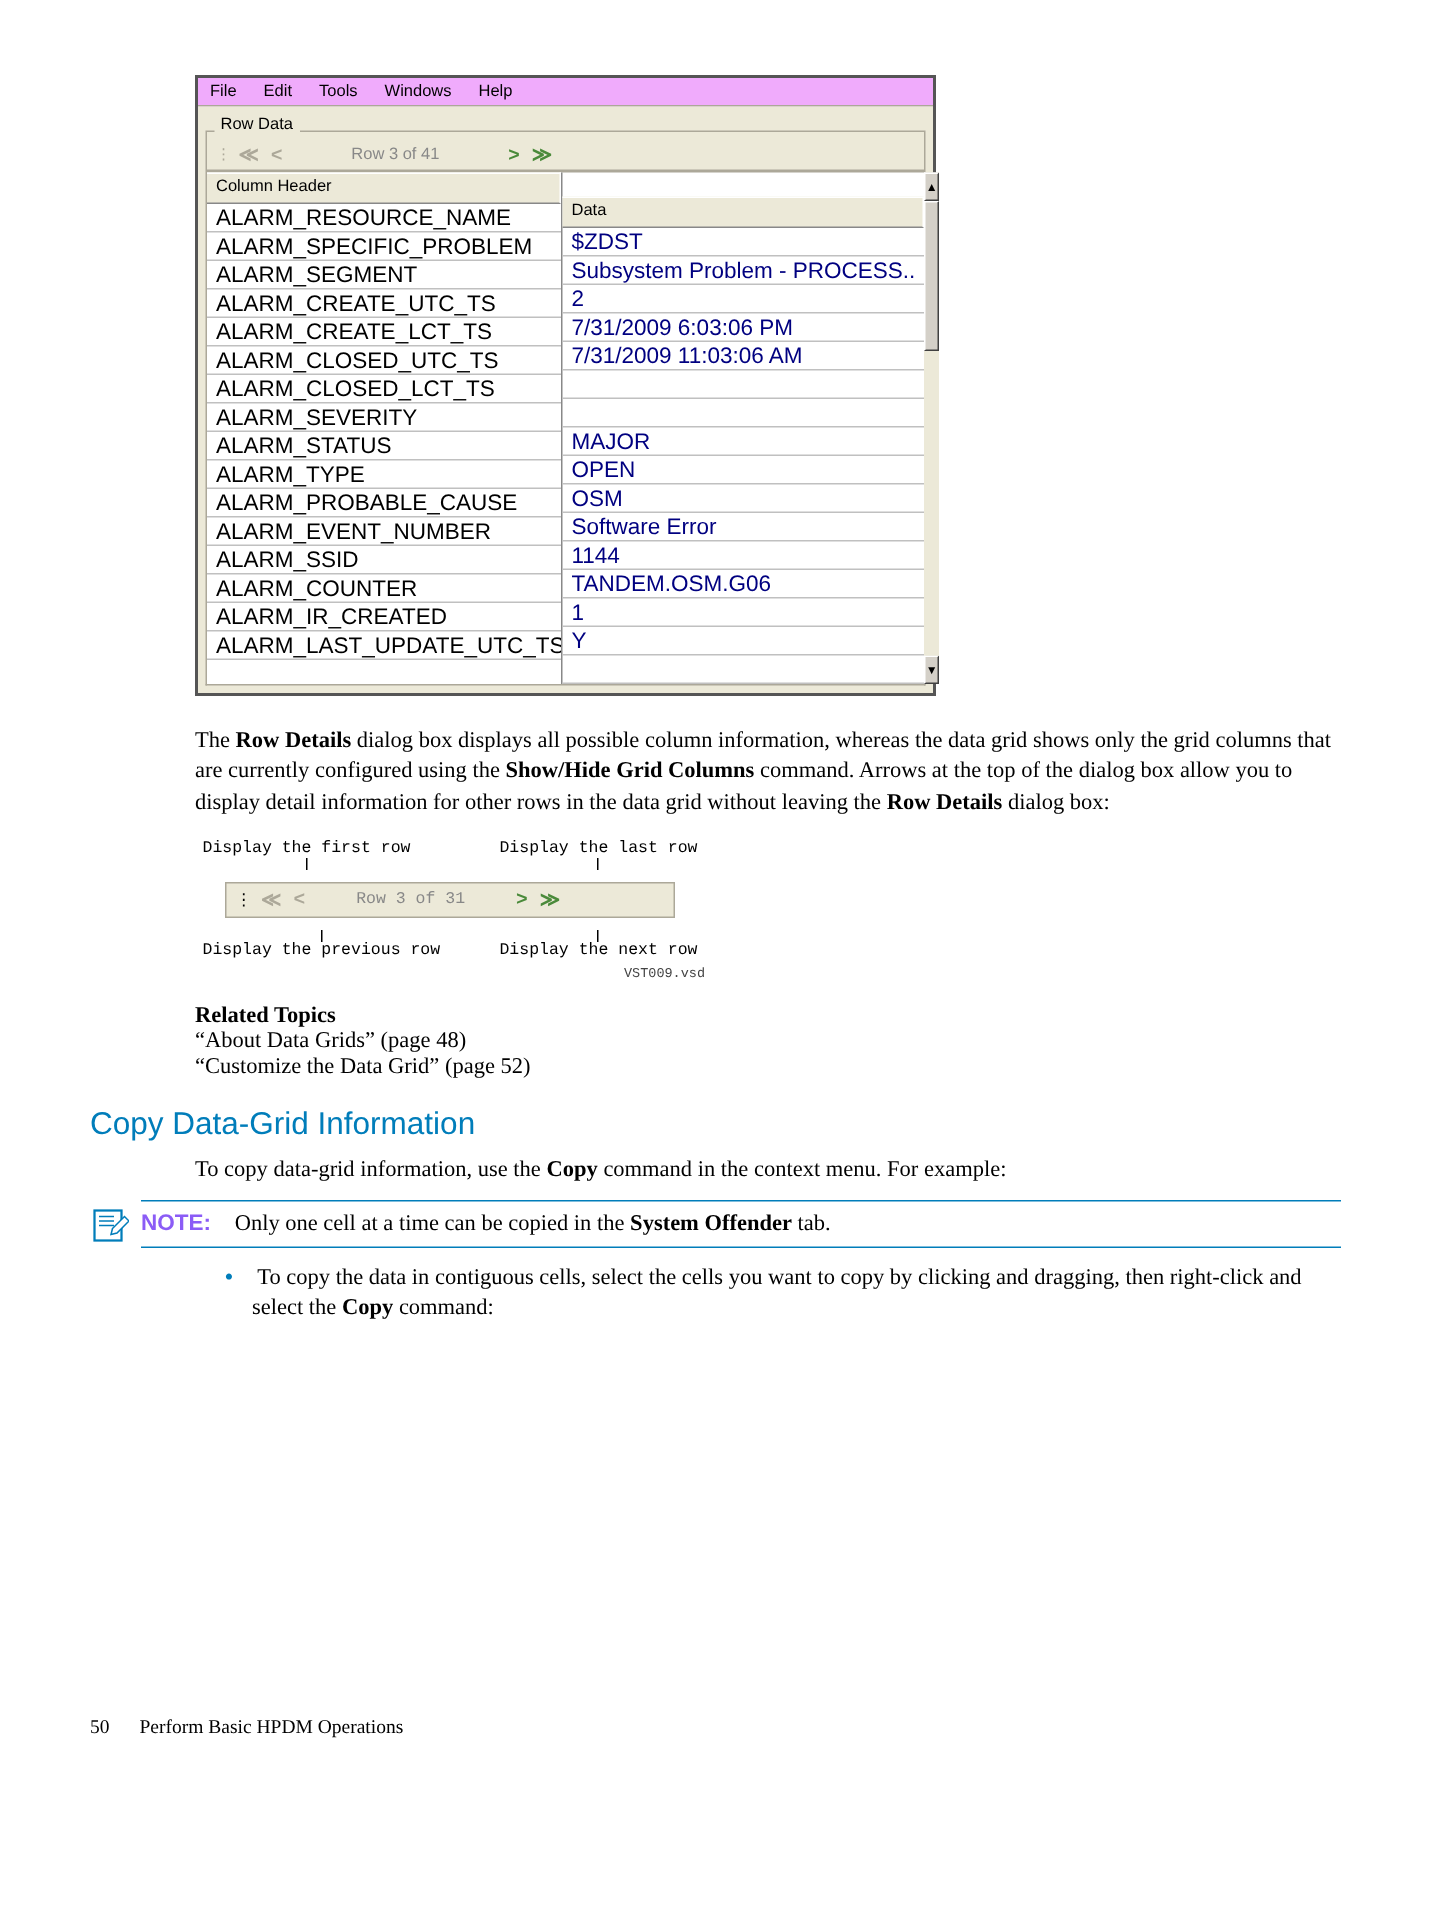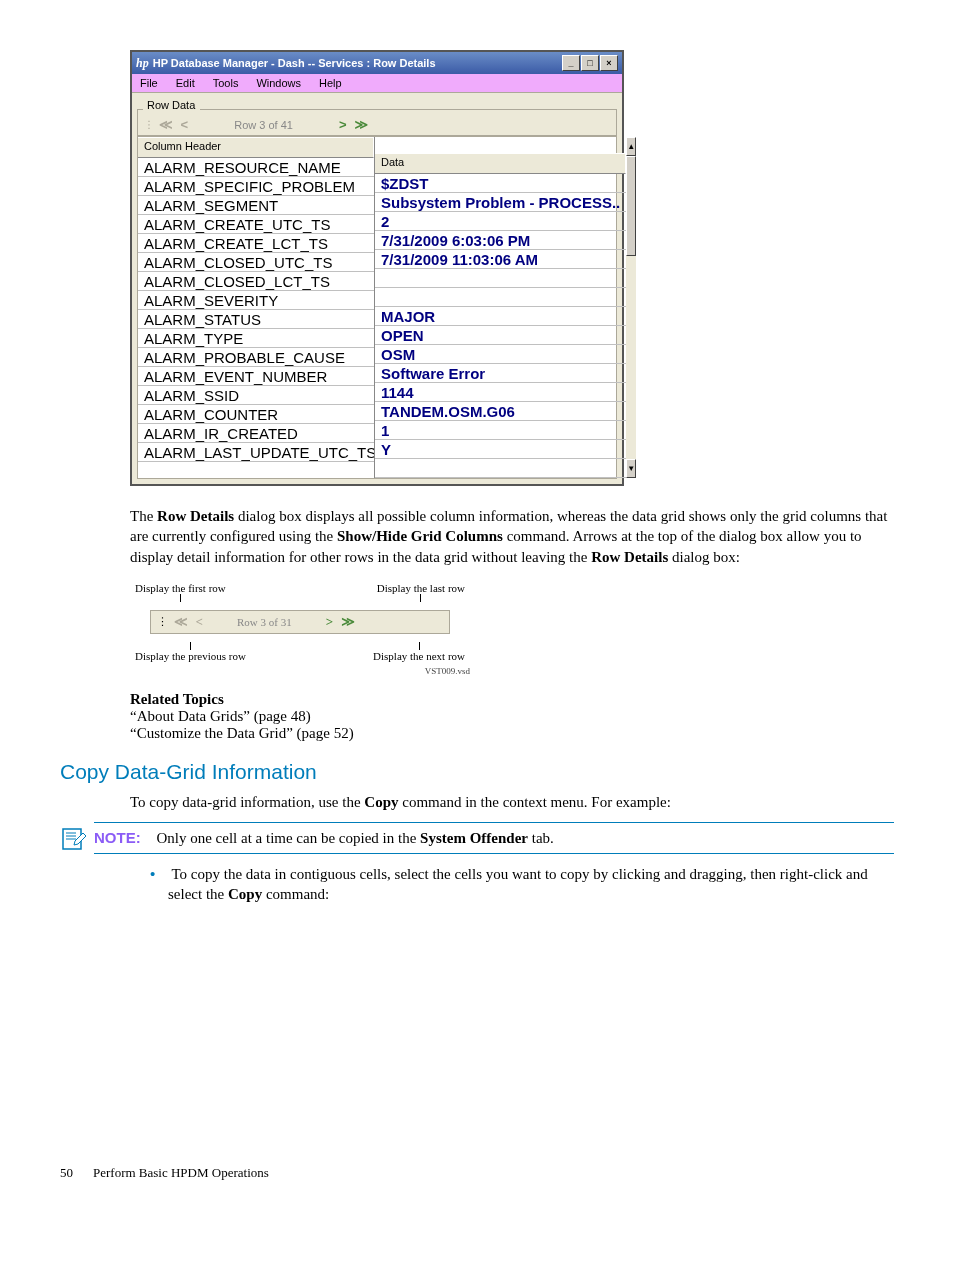"hp" div.titlebar { html: <div> <div> <span>hp</span> <span>HP Database Manager - Dash -- Services : Row Details</span> </div> <div> <div>_</div> <div>□</div> <div>×</div> </div> </div> -> none }
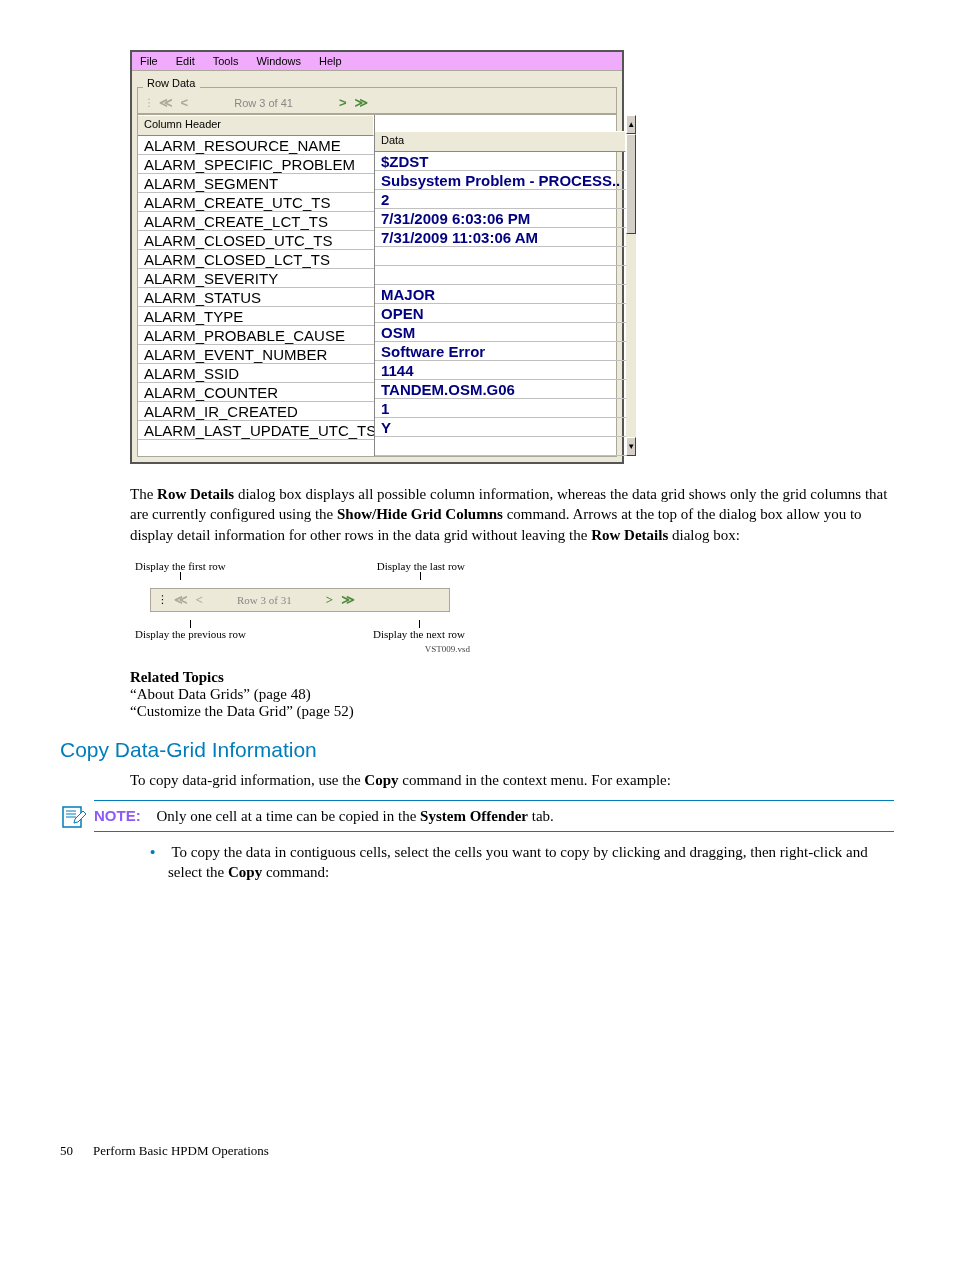"$ZDST" .grid-cell.navy { font-weight: bold -> none }
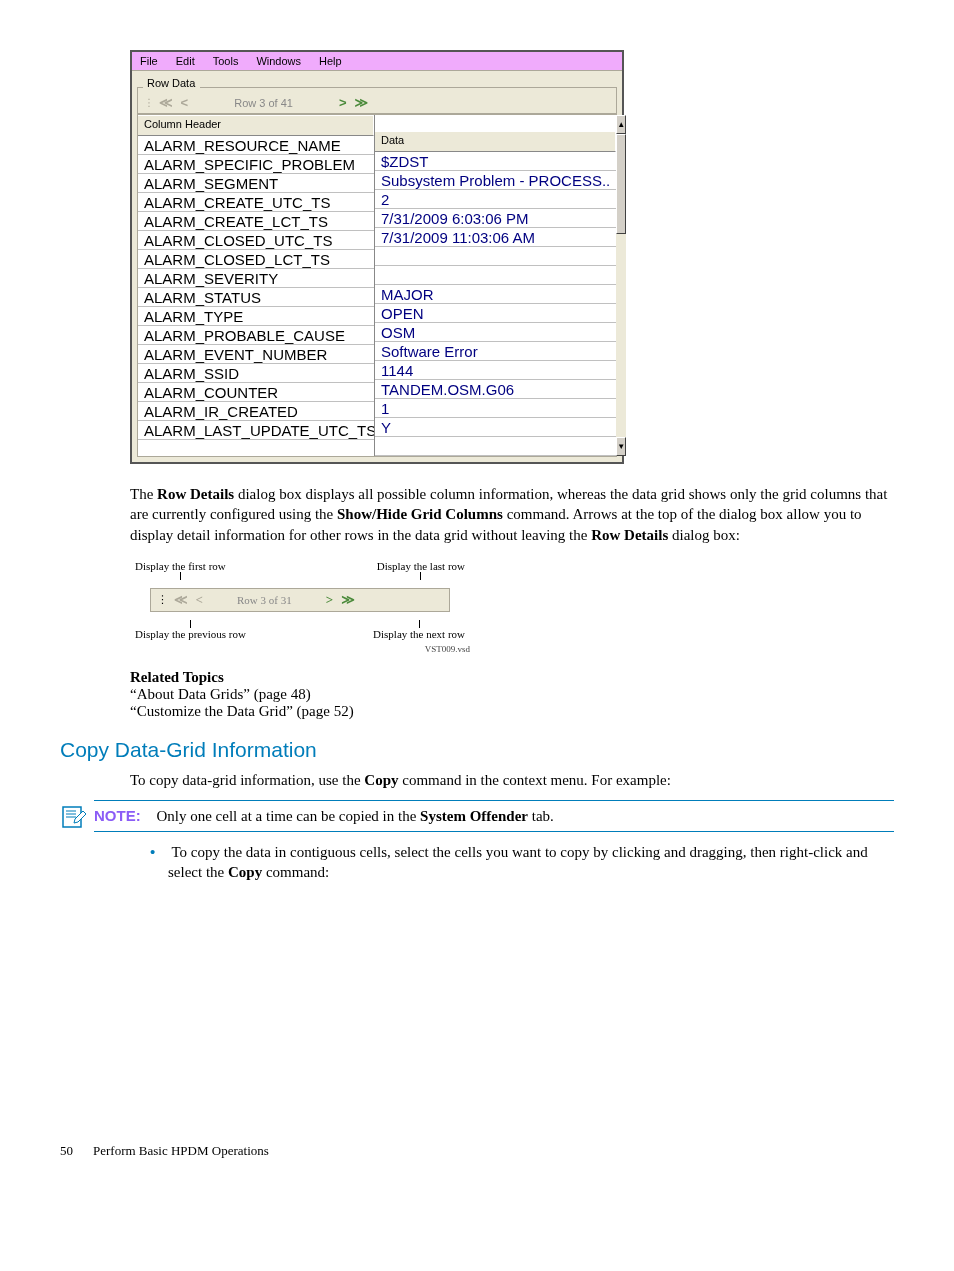"Display the first row" .diagram { font-family: Liberation Serif, serif -> Liberation Mono, monospace }
